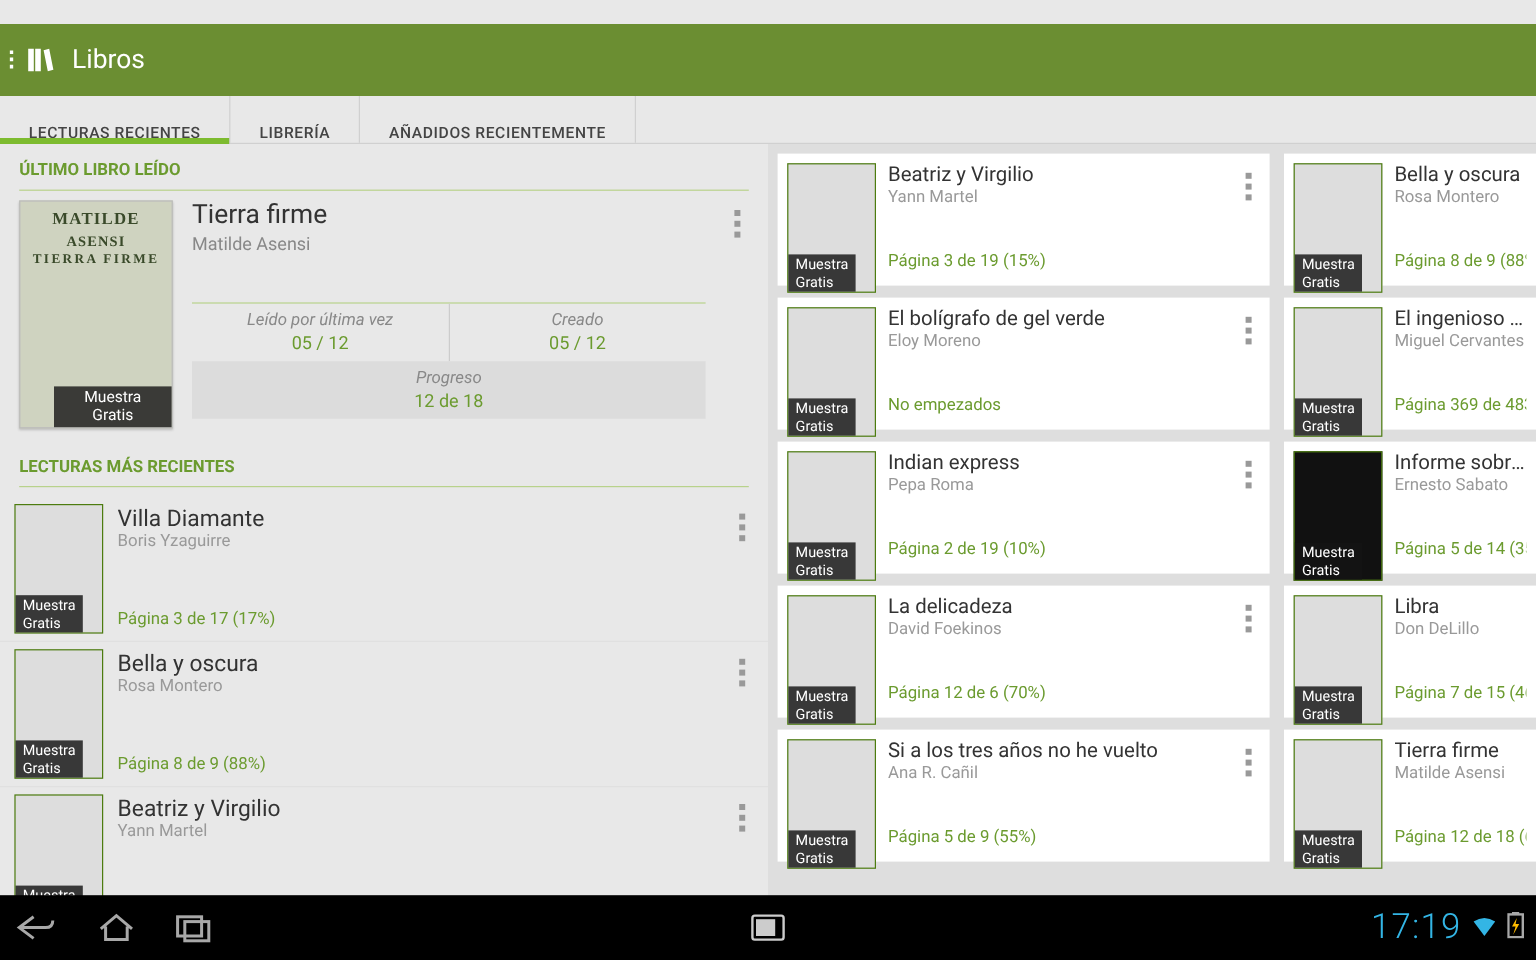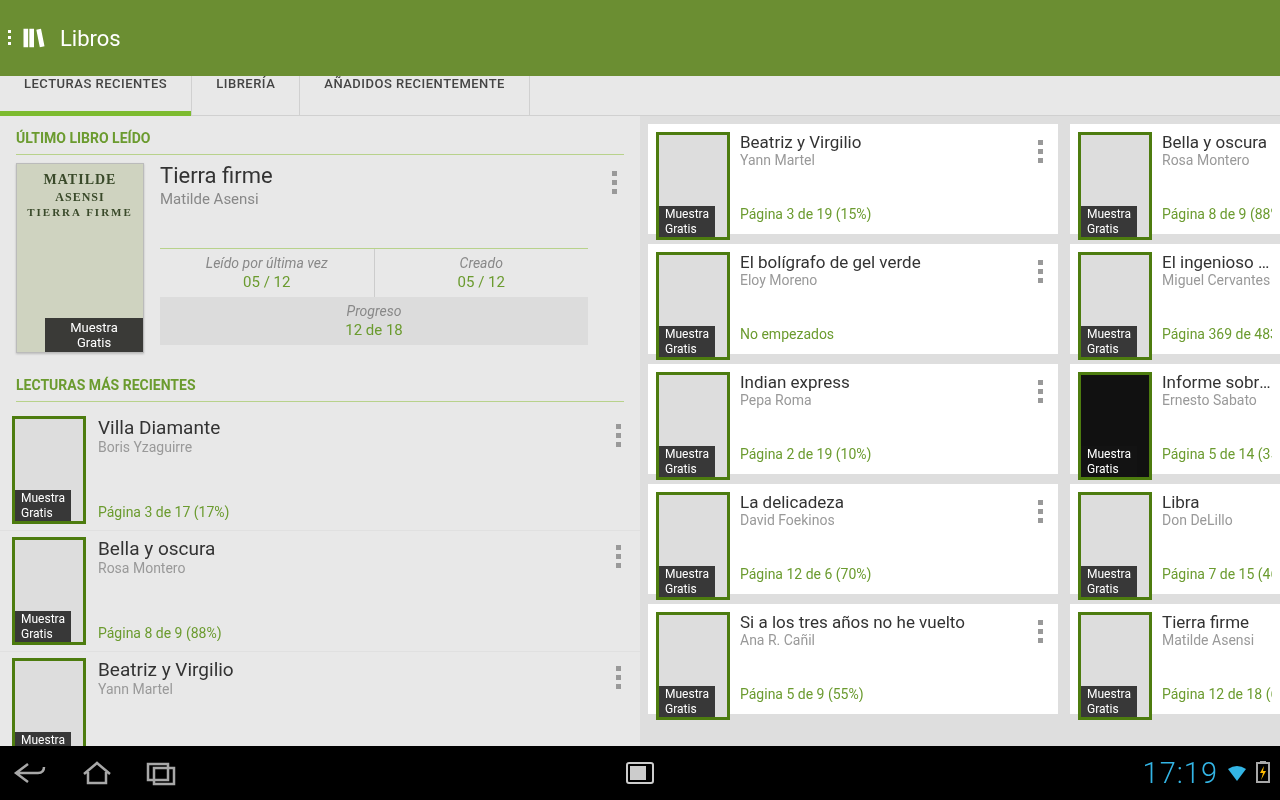"Libros" .header { height: 76px -> 60px; margin-top: none -> 20px }
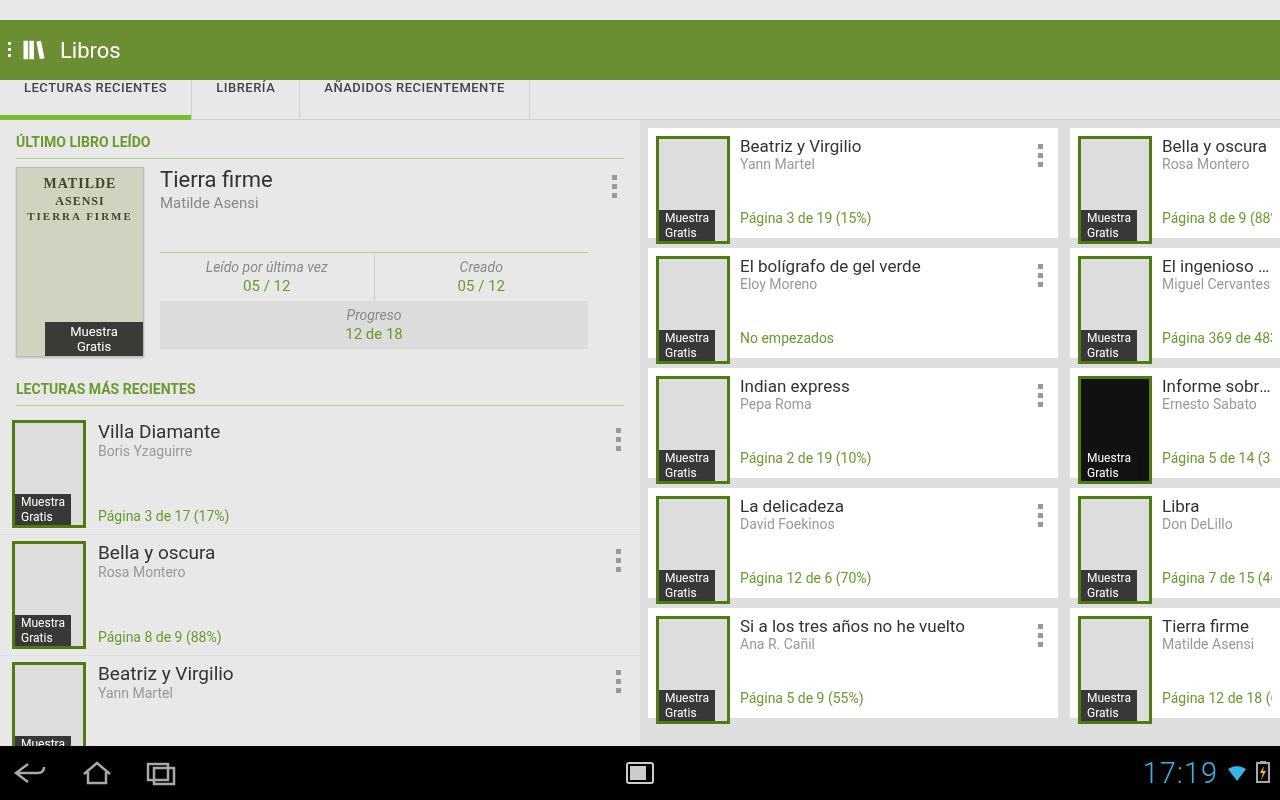"LECTURAS RECIENTES" .tab { align-items: flex-start -> flex-end }
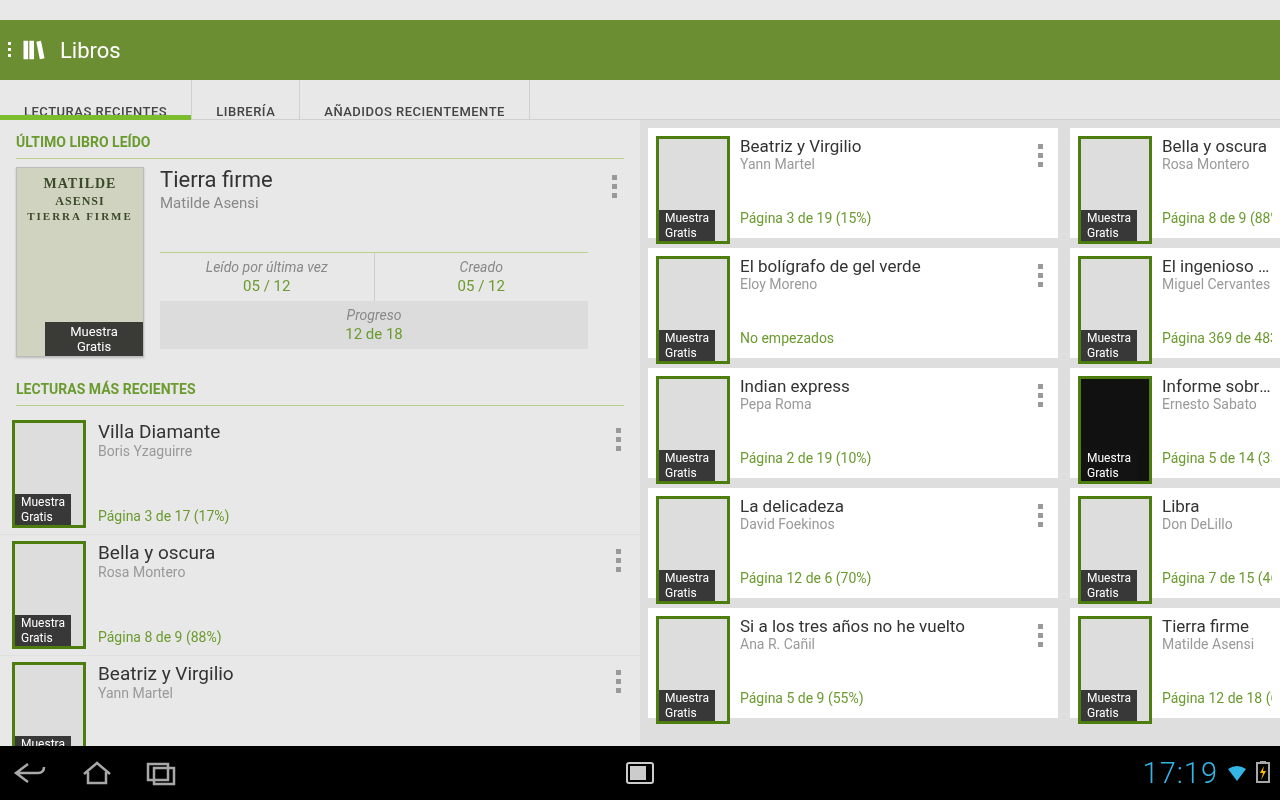"Muestra" .cover-sm { border: 3px solid #4d7c0f -> 1px solid #4d7c0f }
